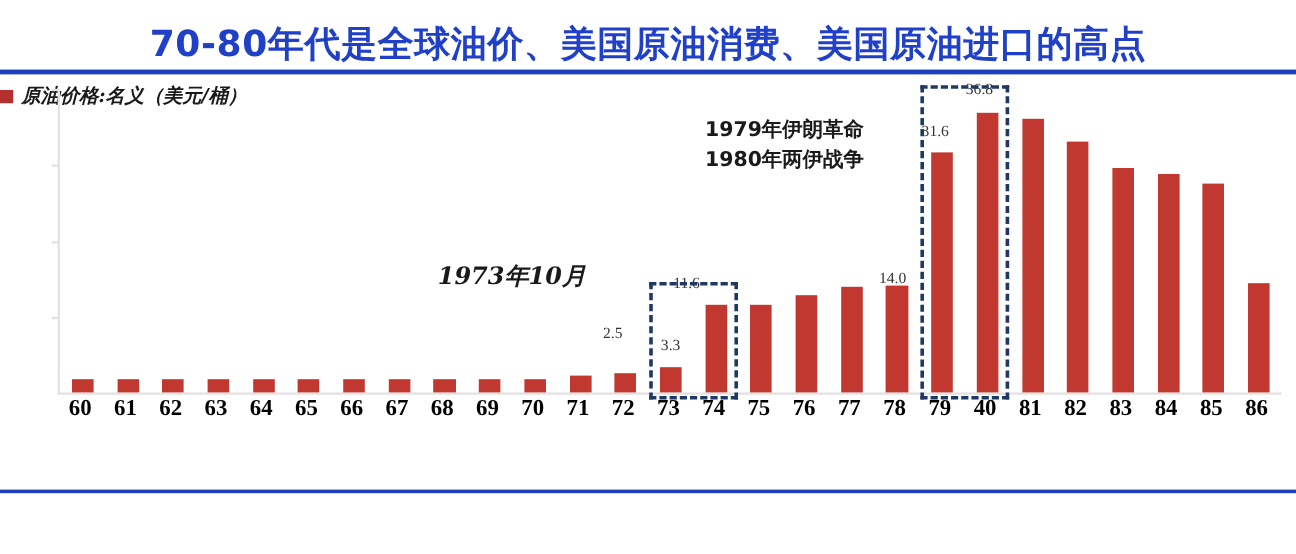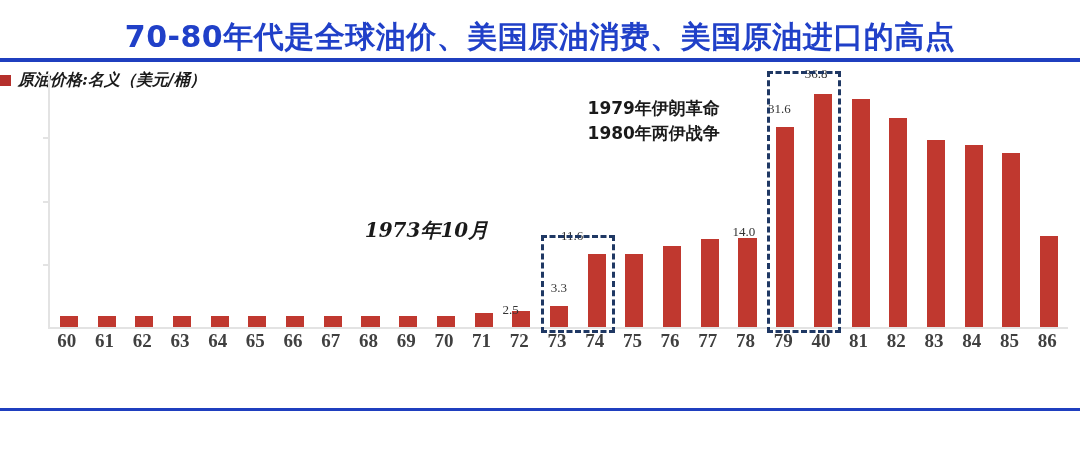"2.5" div.dlabel { top: 228px -> 196px }
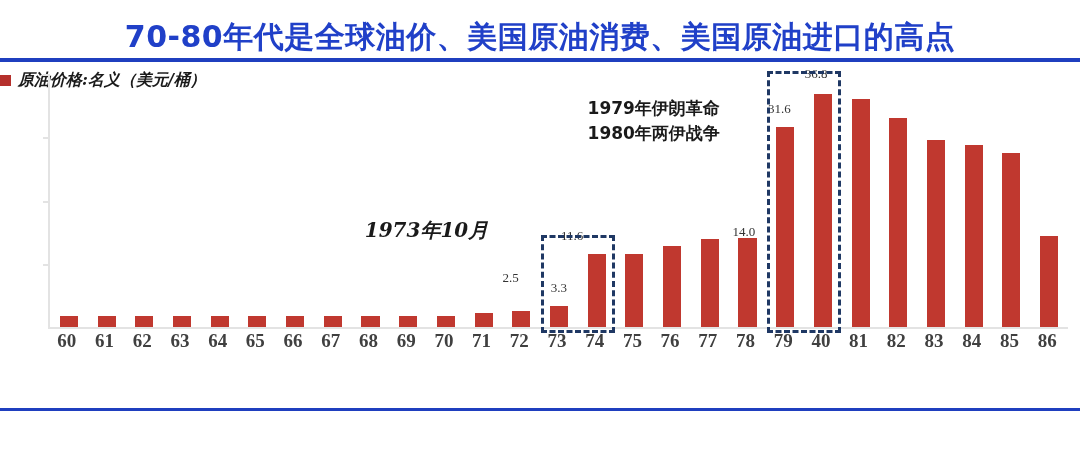"60" .xtick { color: #404040 -> #000000 }
